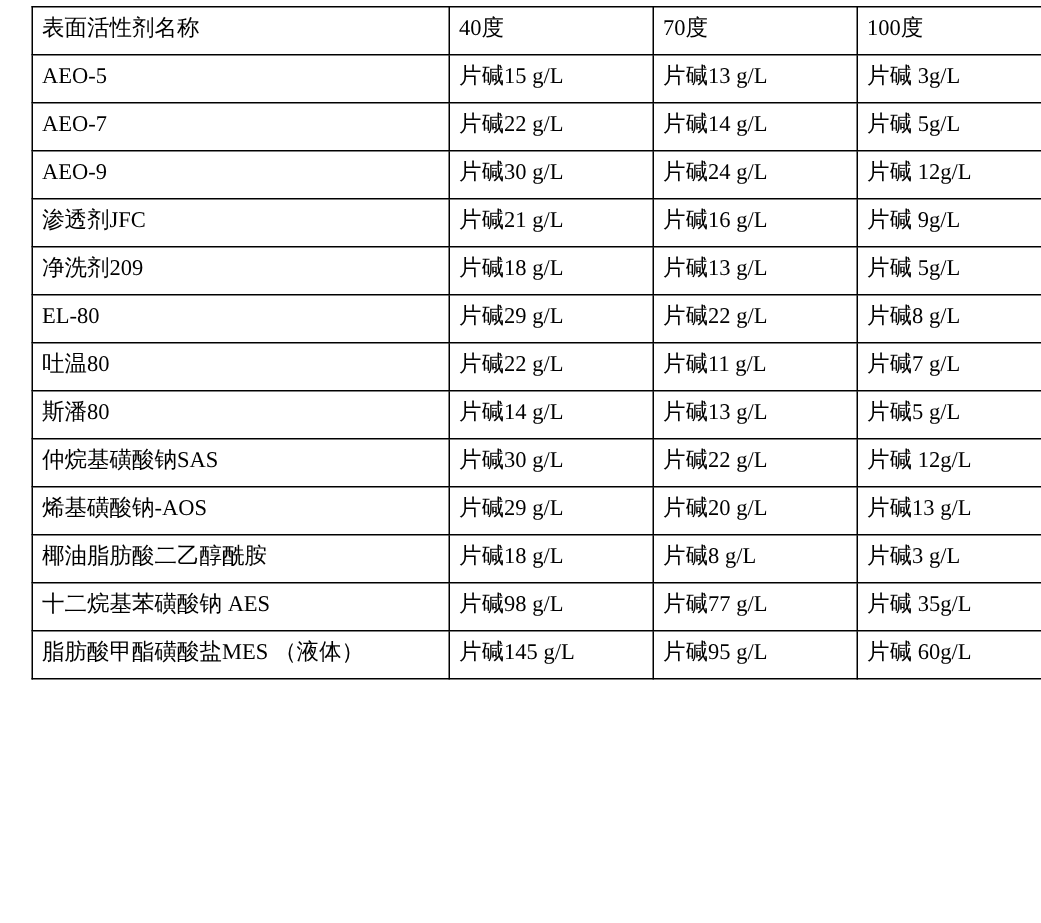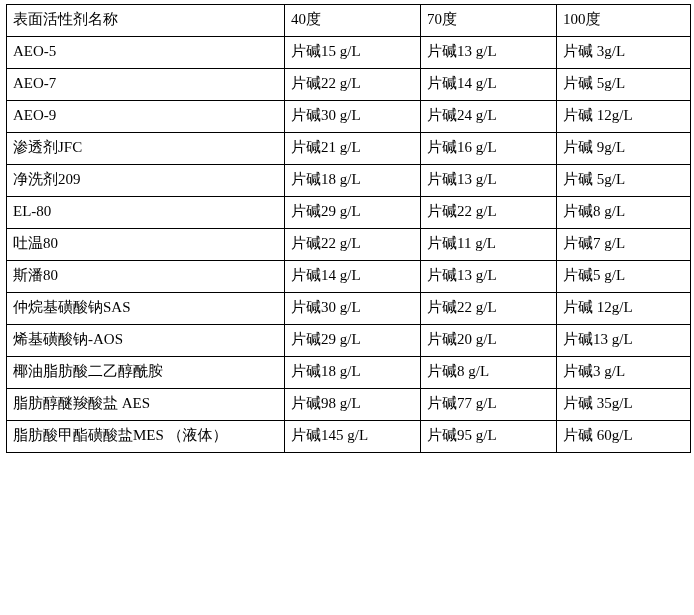"表面活性剂名称" .table-wrap { padding: 4px 4px 0 6px -> 4px 4px 0 21px }
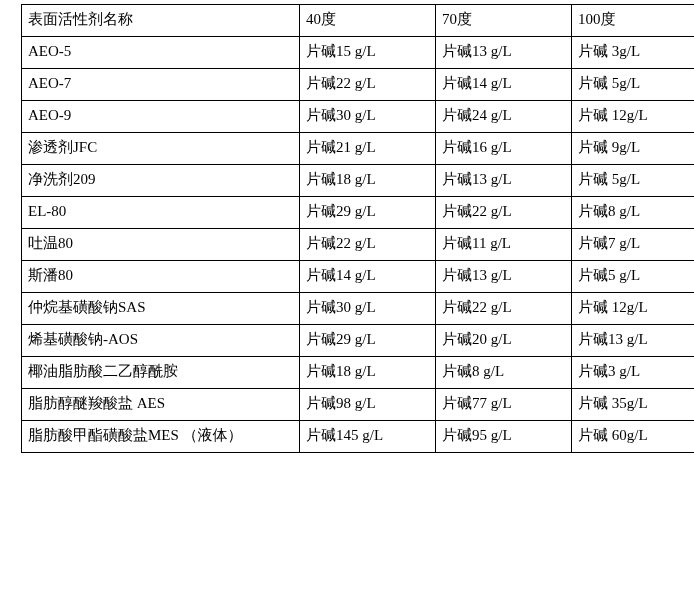"脂肪醇醚羧酸盐 AES" td.name-cell { text: 脂肪醇醚羧酸盐 -> 十二烷基苯磺酸钠 }
